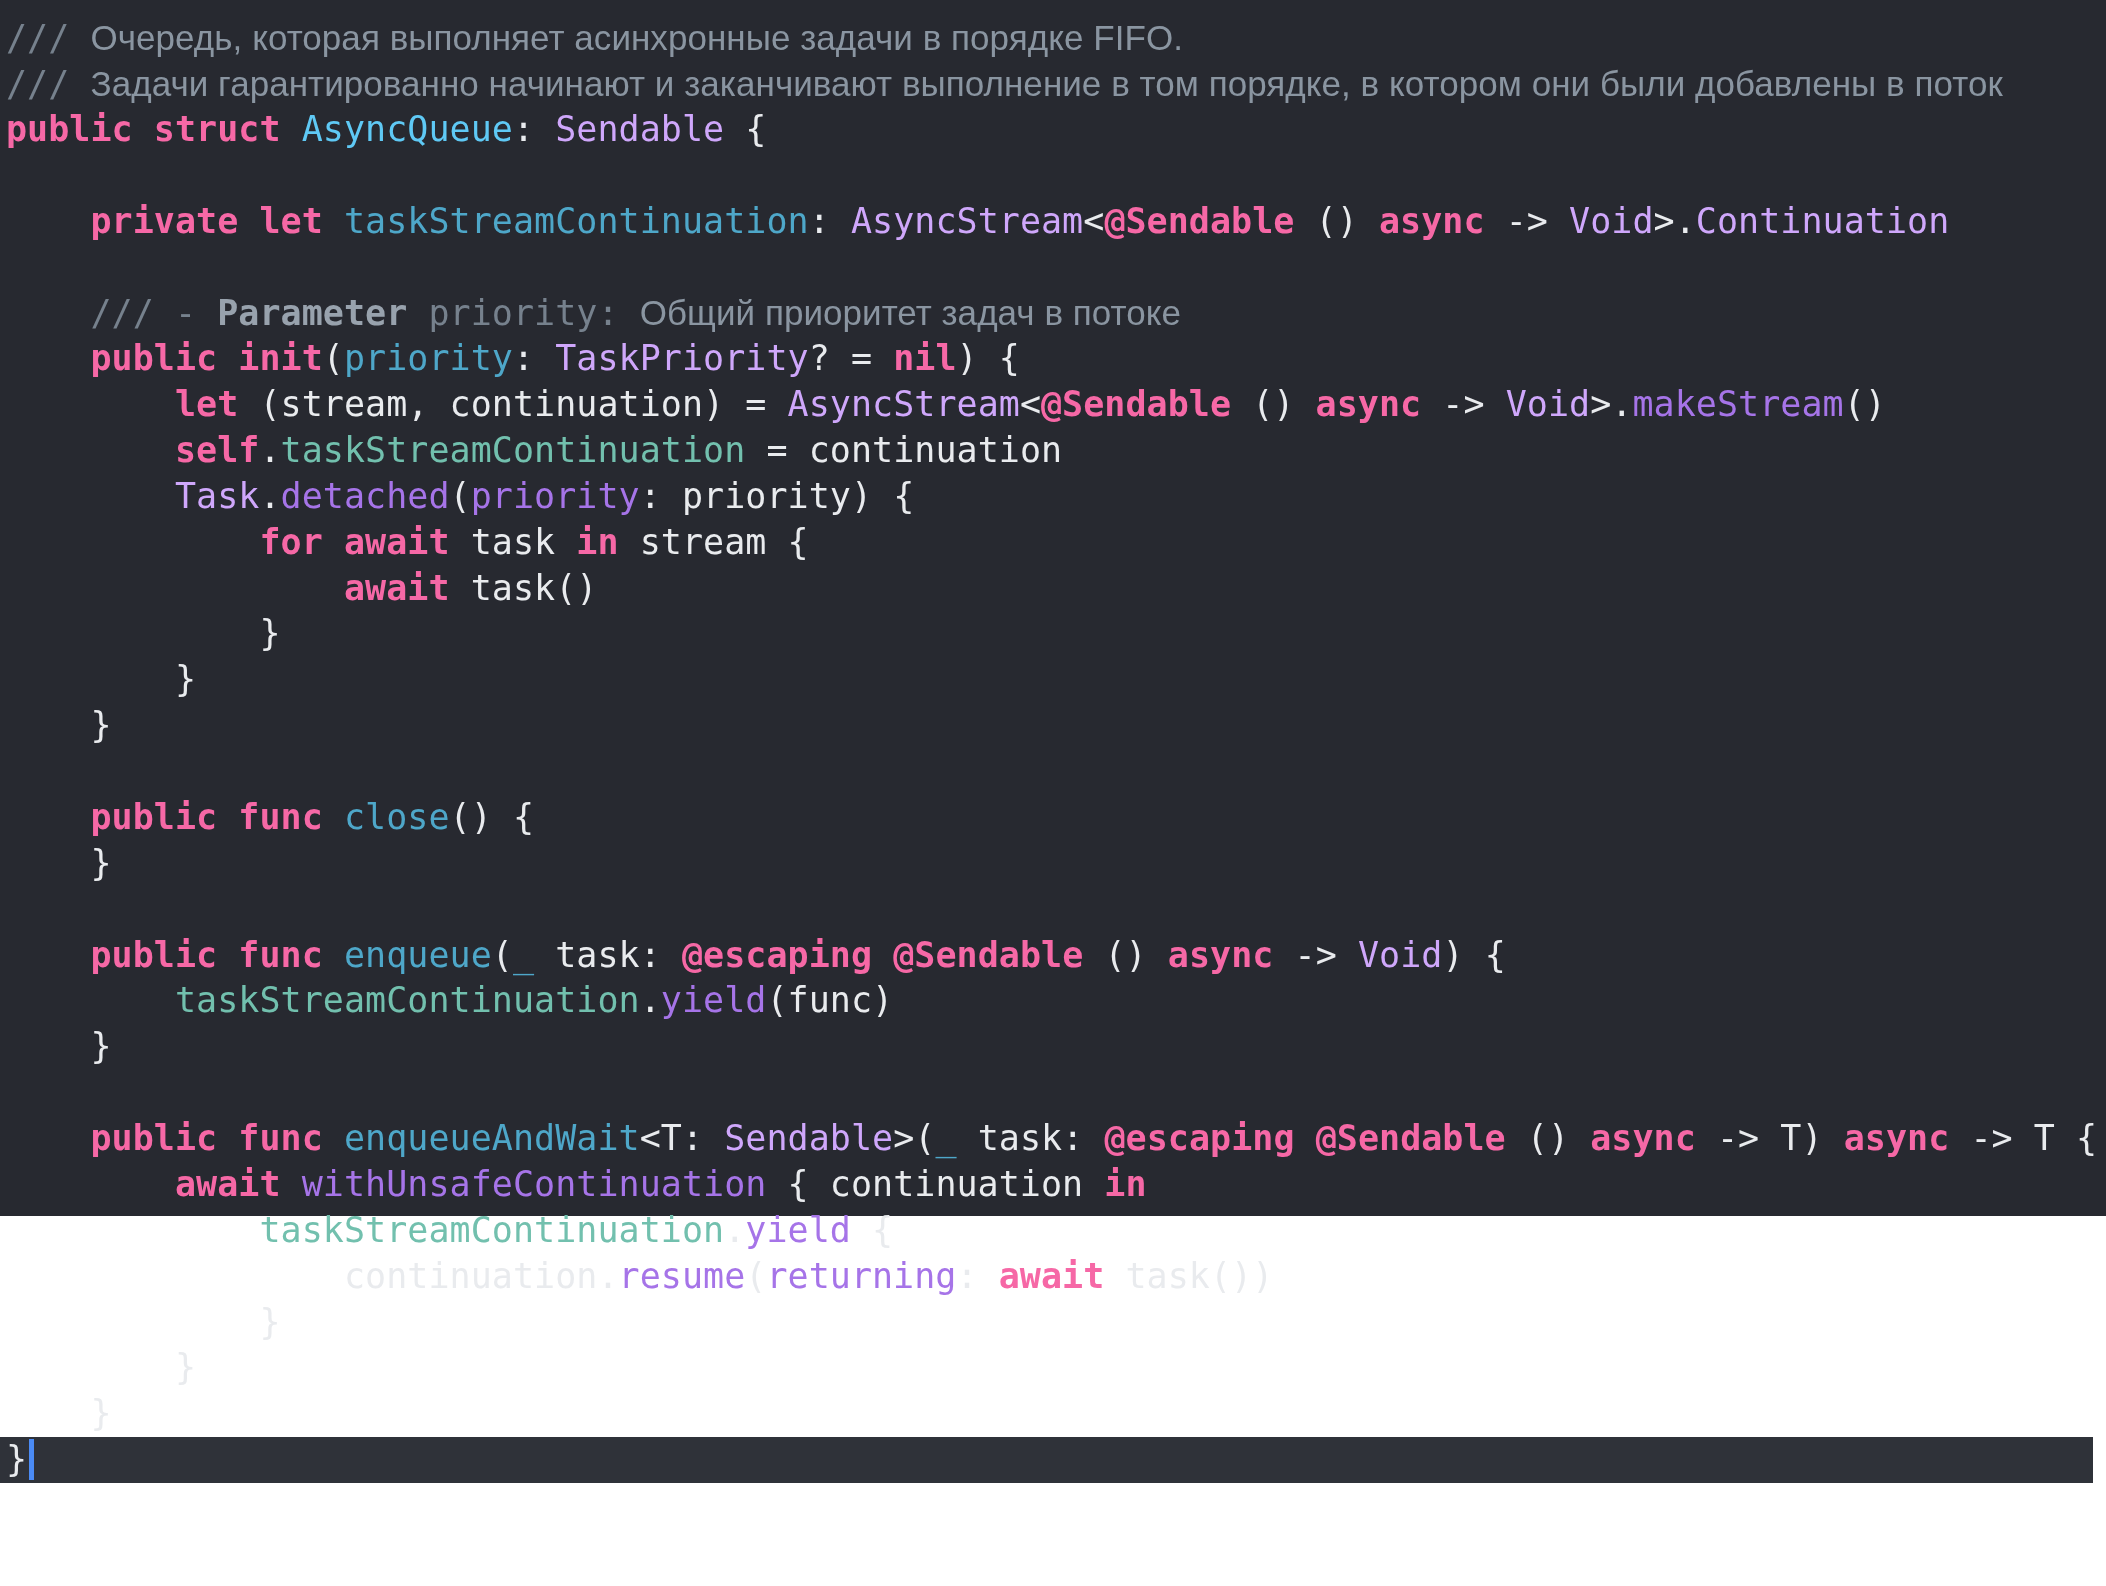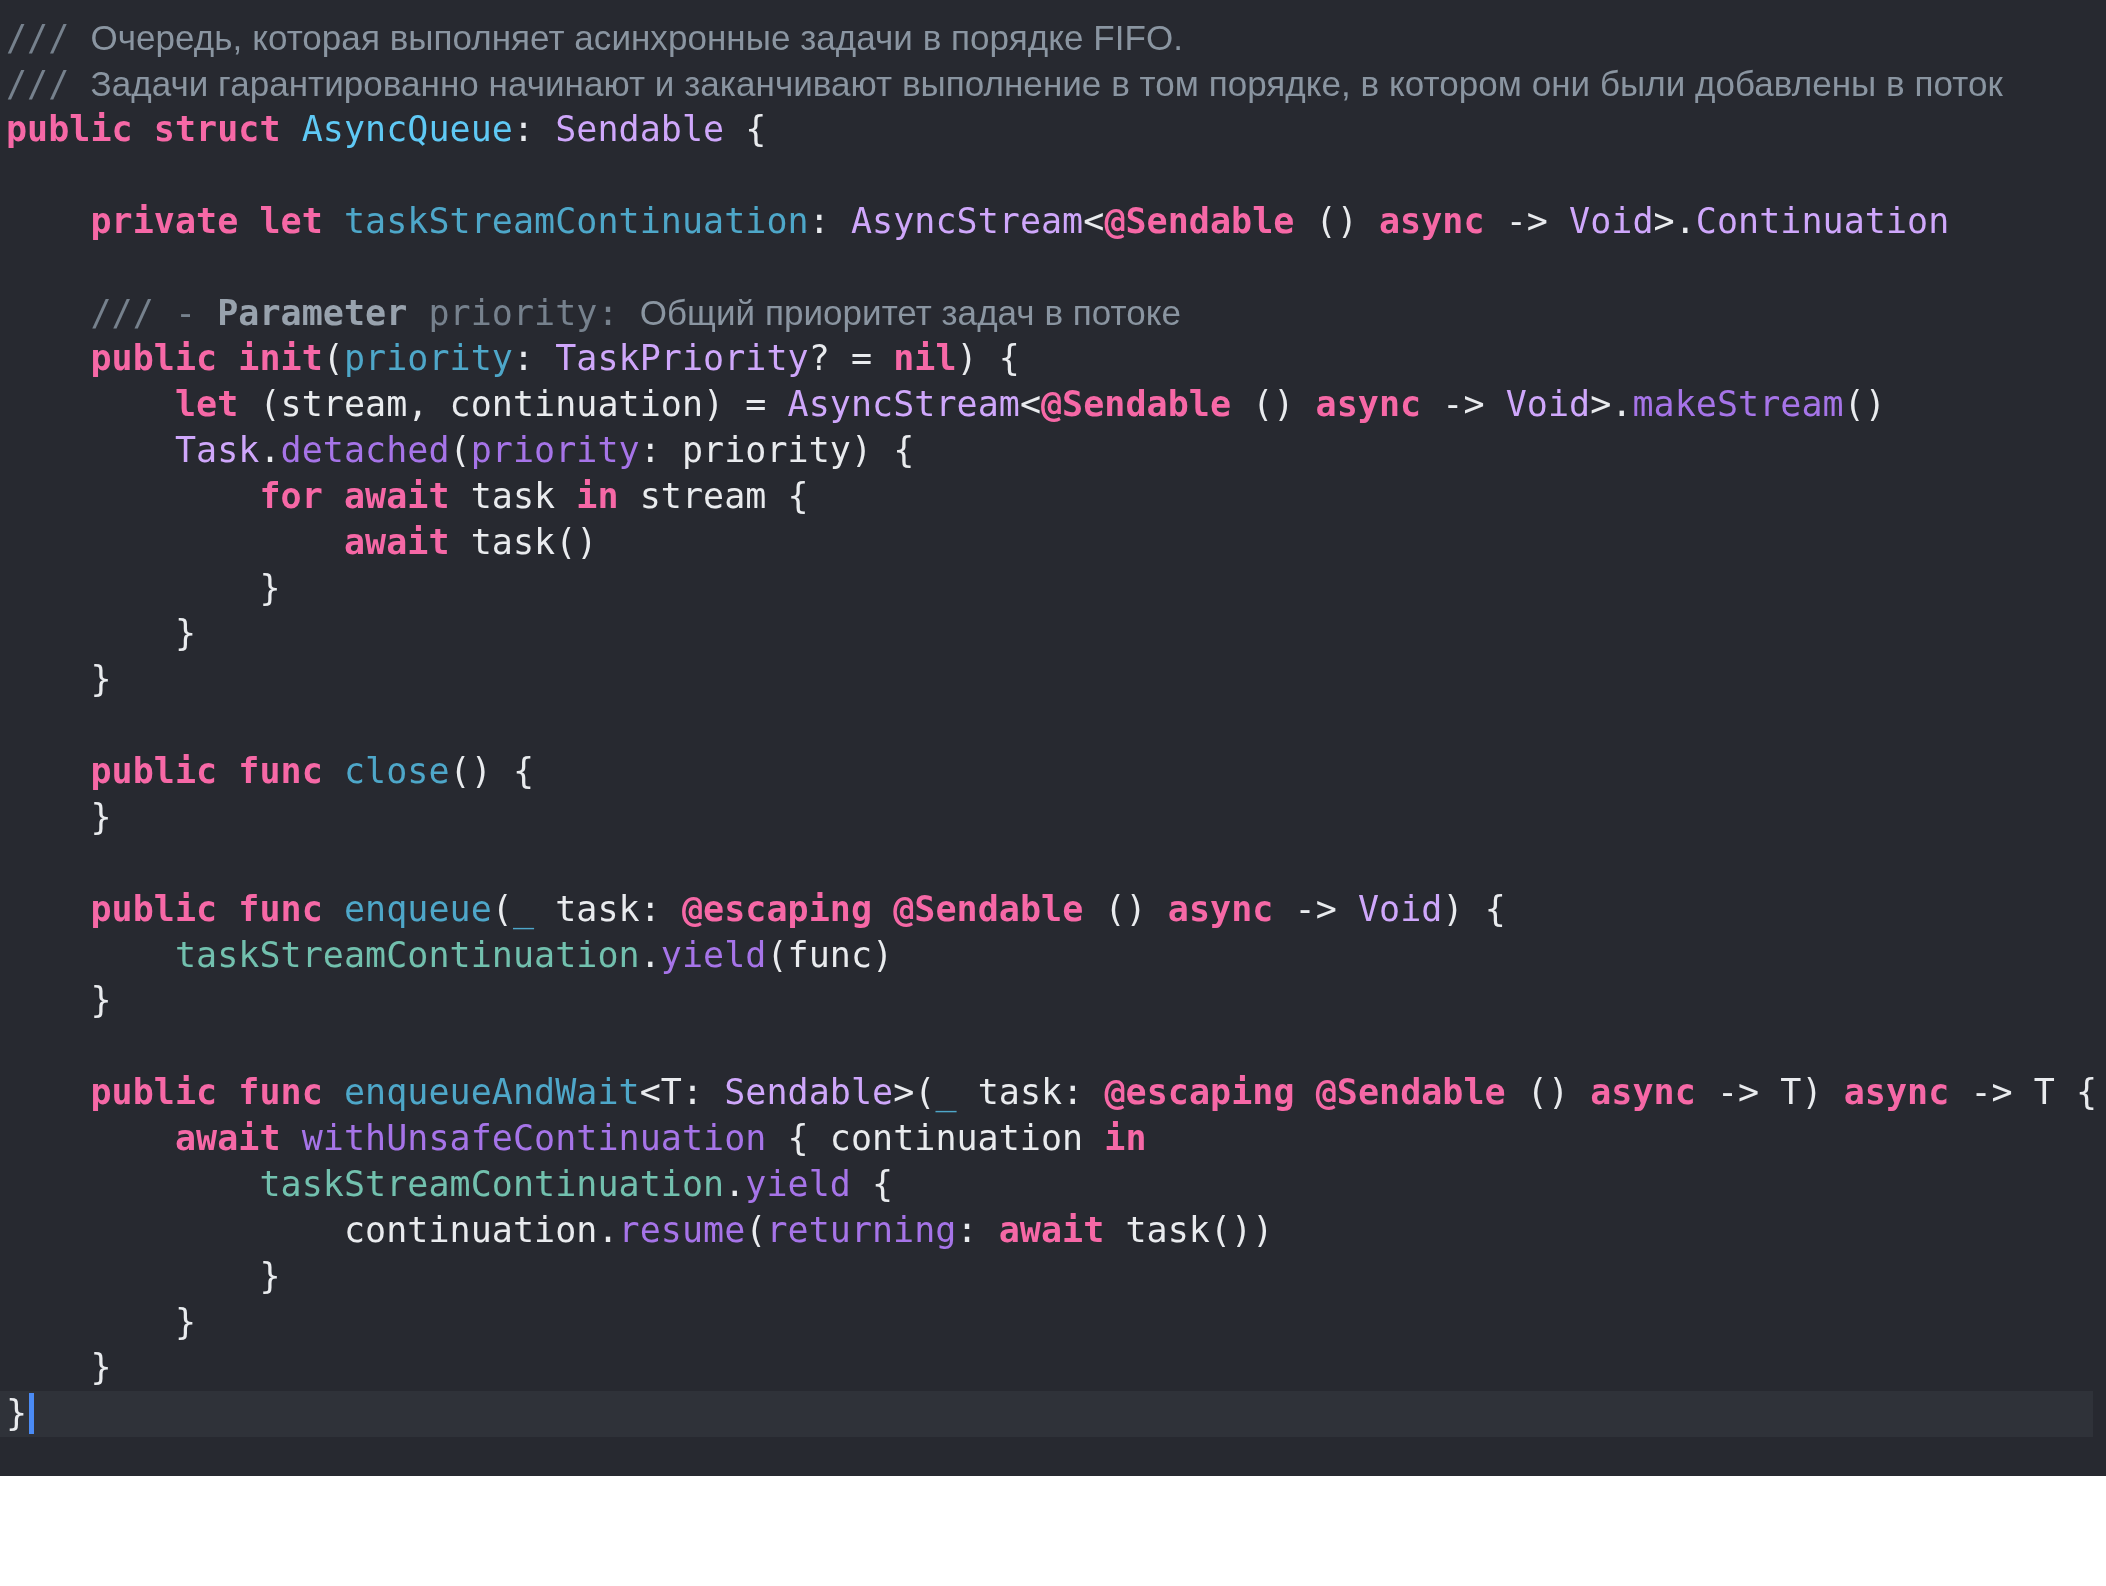"/// Очередь, которая выполняет" #editor { height: 1476px -> 1216px }
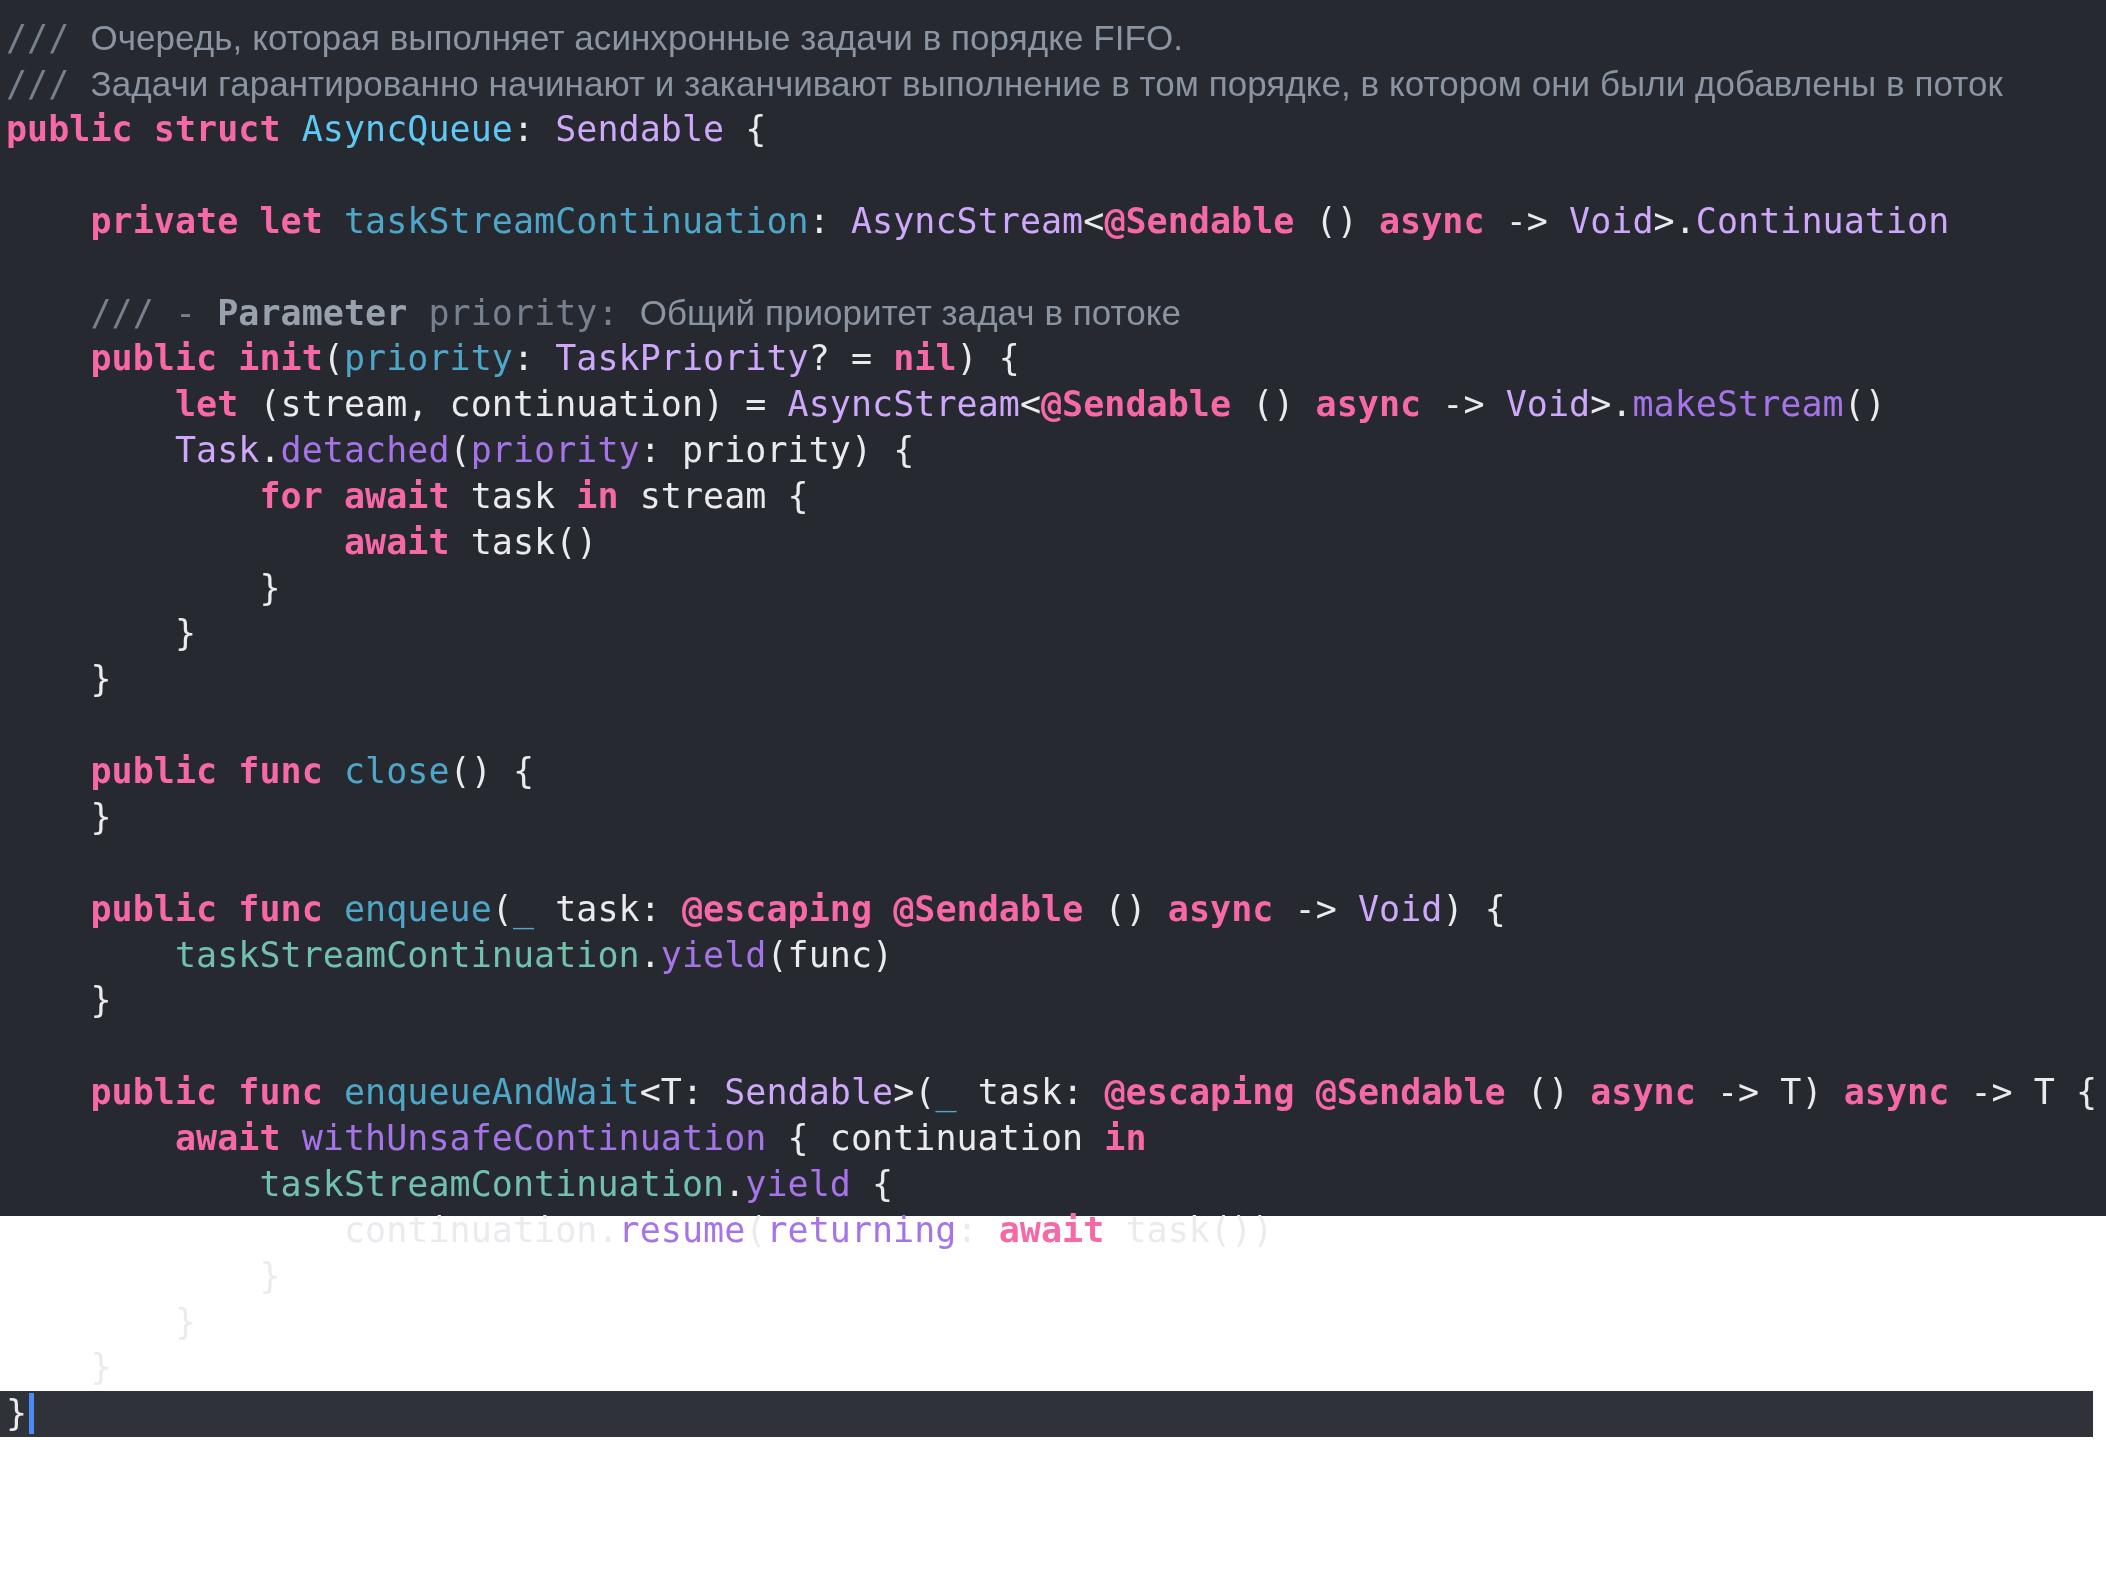"self.taskStreamContinuation =" div.line { html: none -> <div><span> </span><span>self</span><span>.</span><span>taskStreamContinuation</span><span> = continuation</span></div> }
